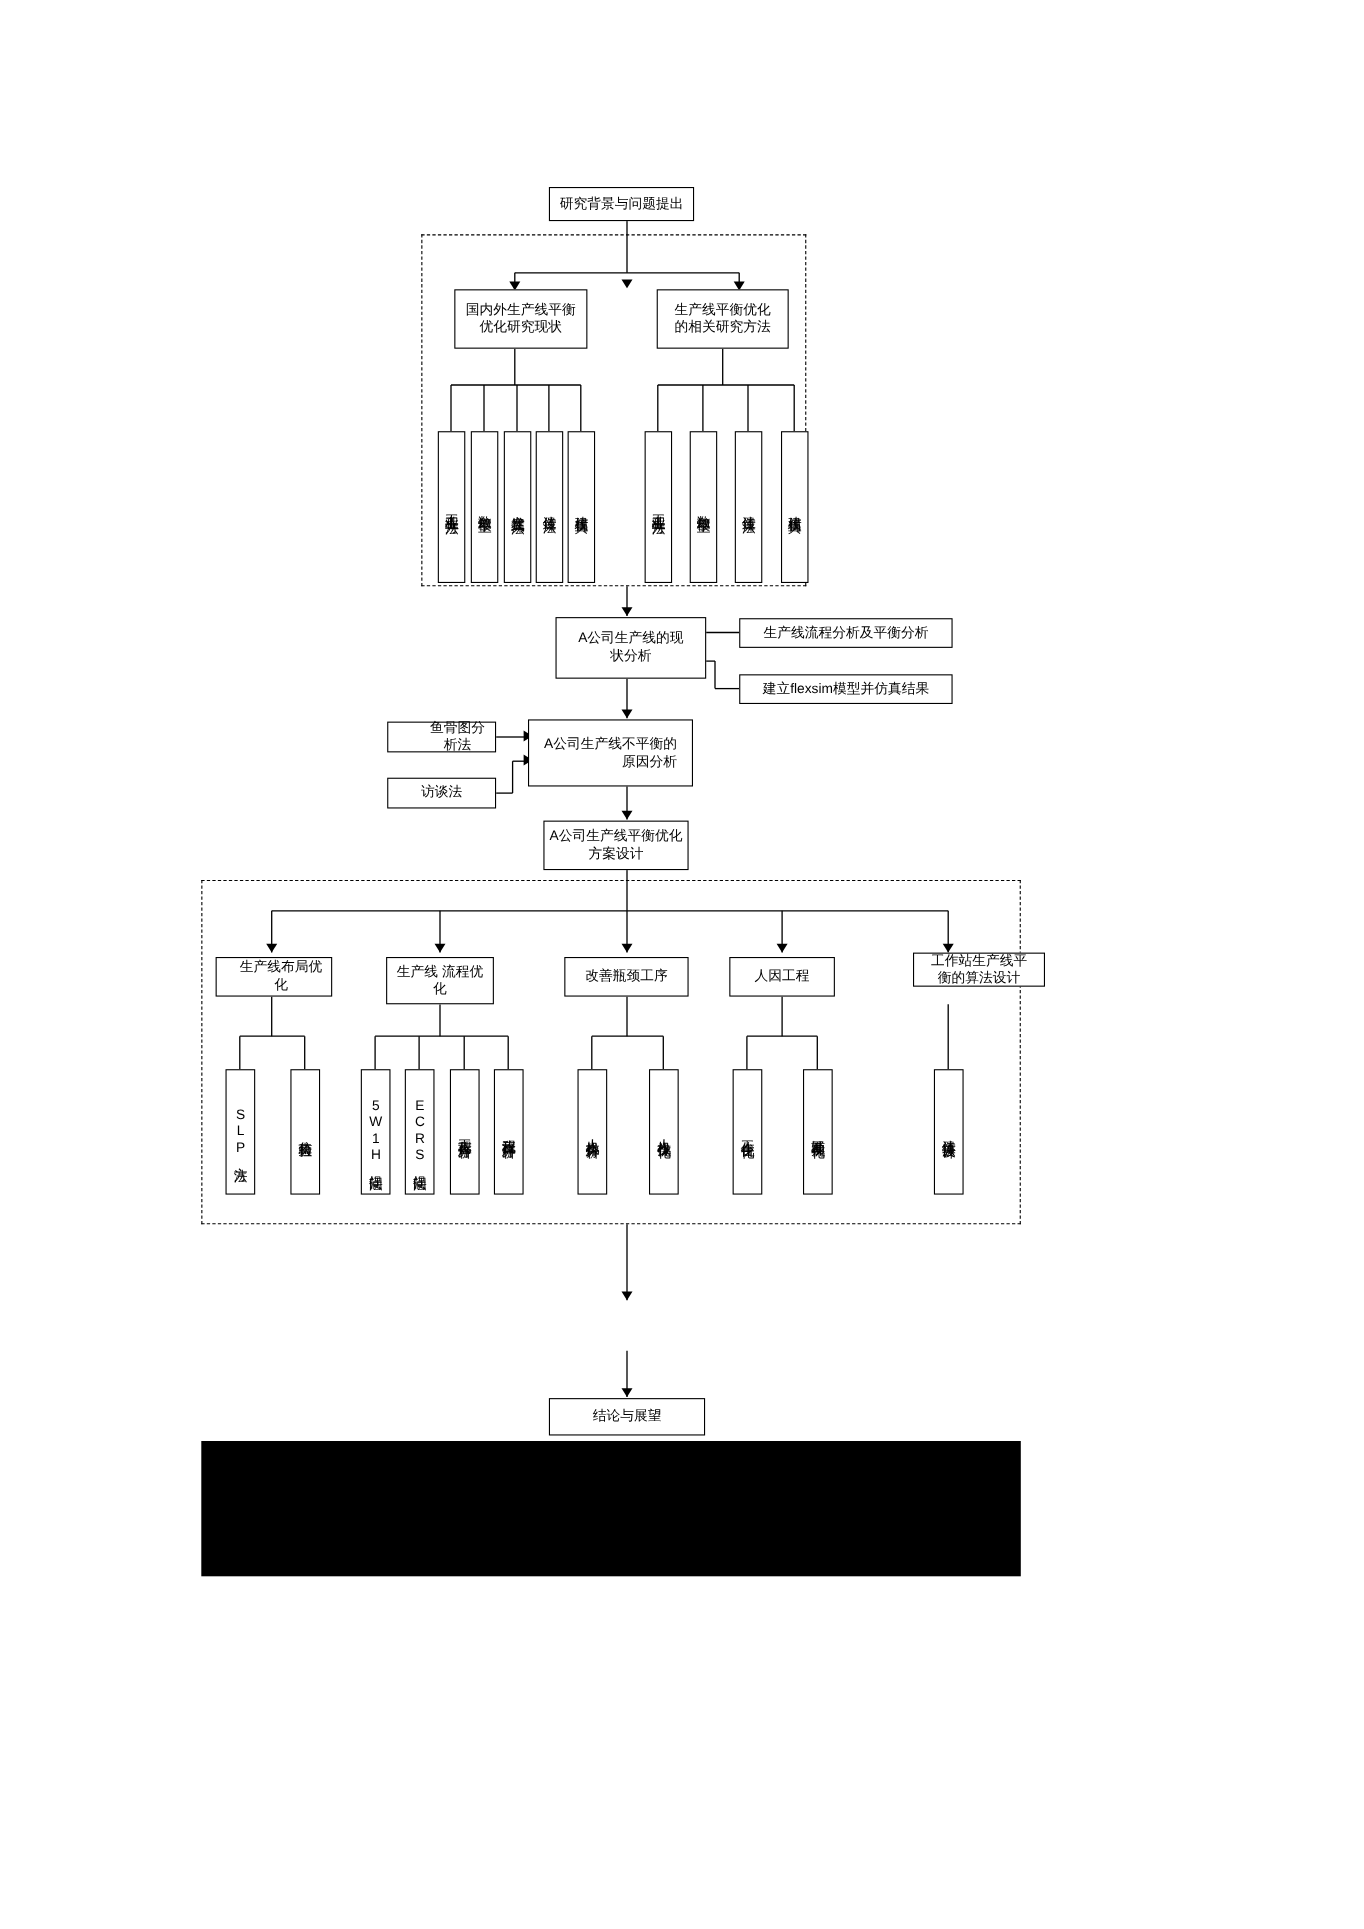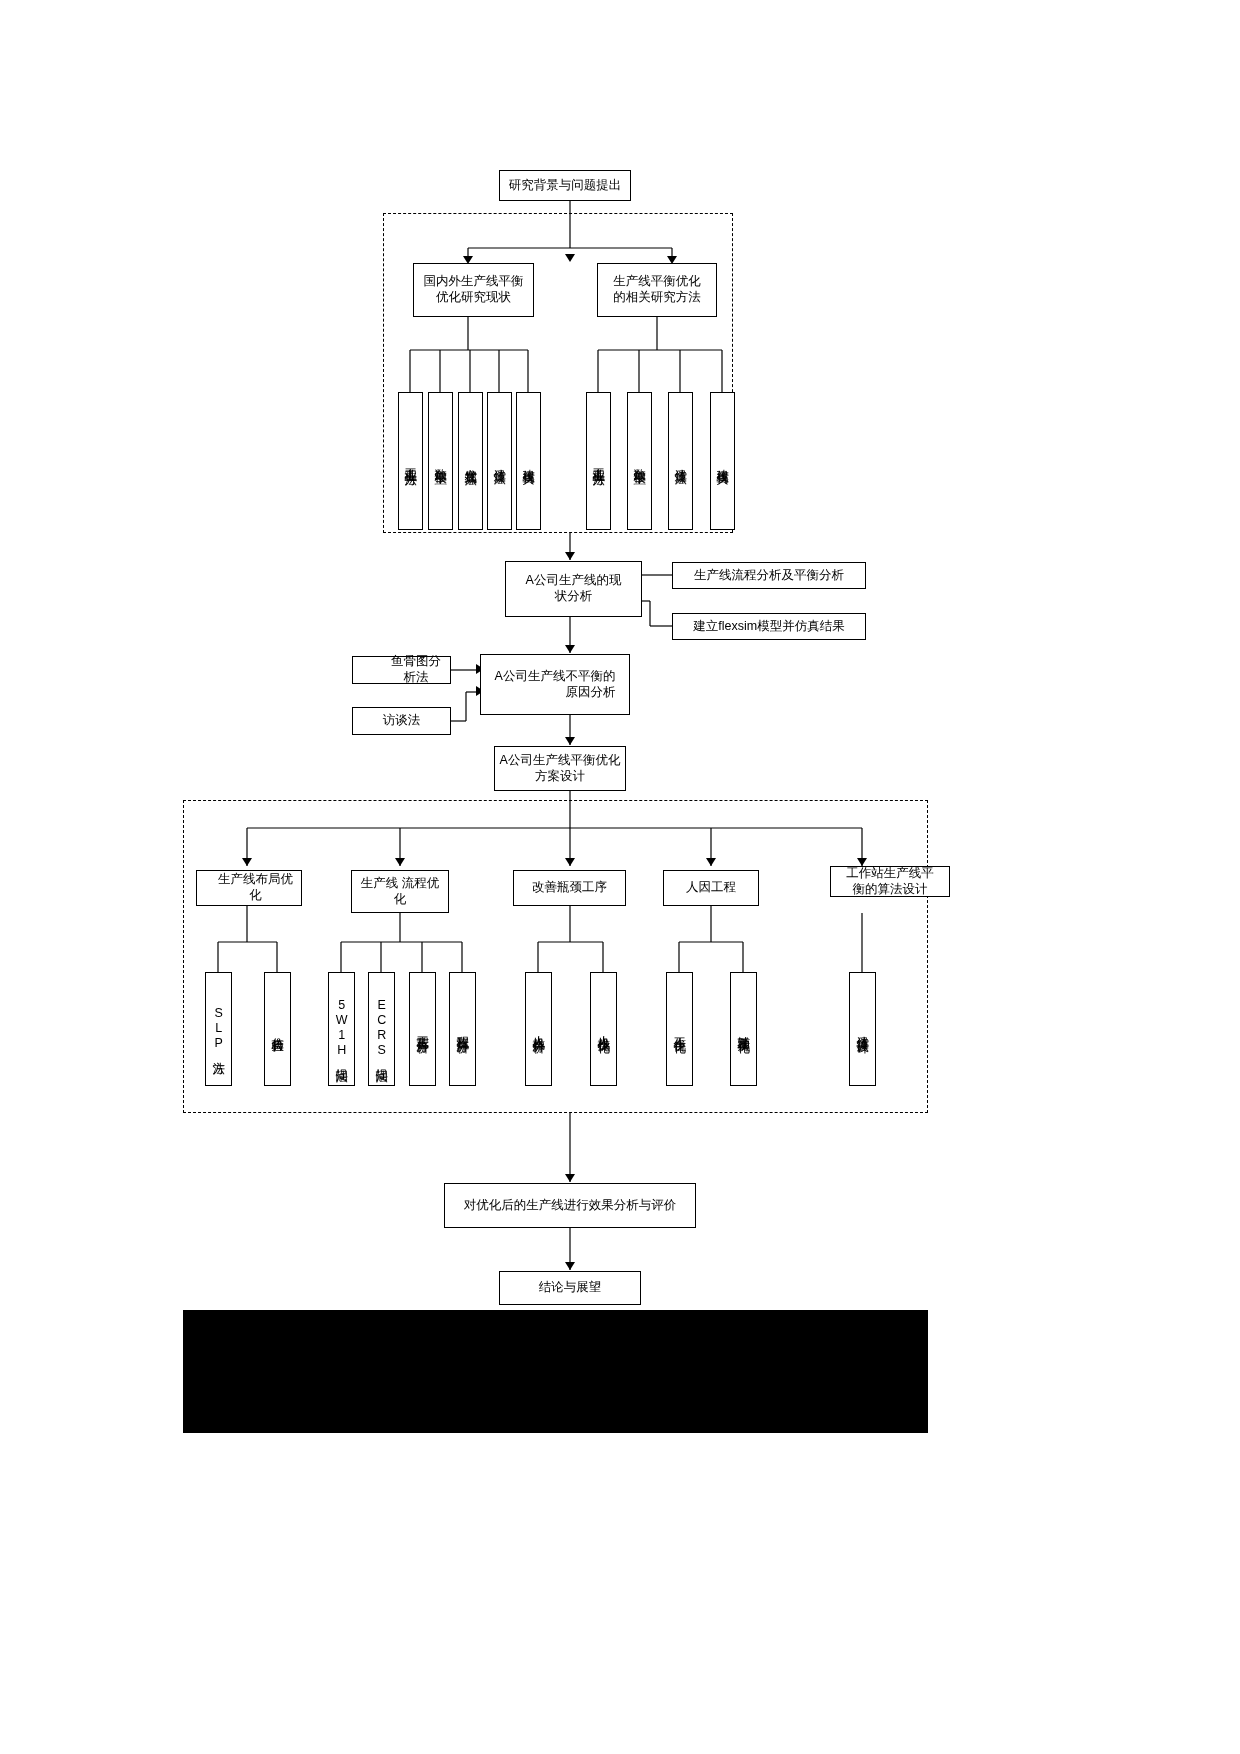"对优化后的生产线进行效果分析与评价" div.node { html: <div>对优化后的生产线进行效果分析与评价</div> -> none }
